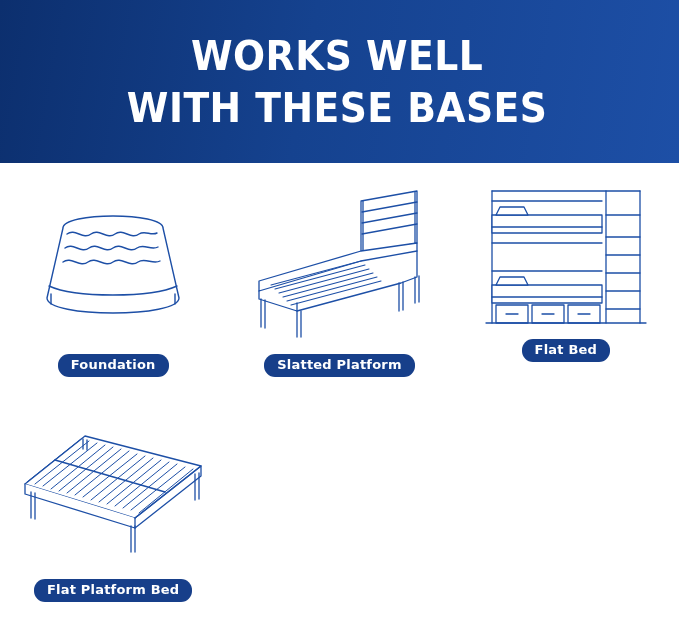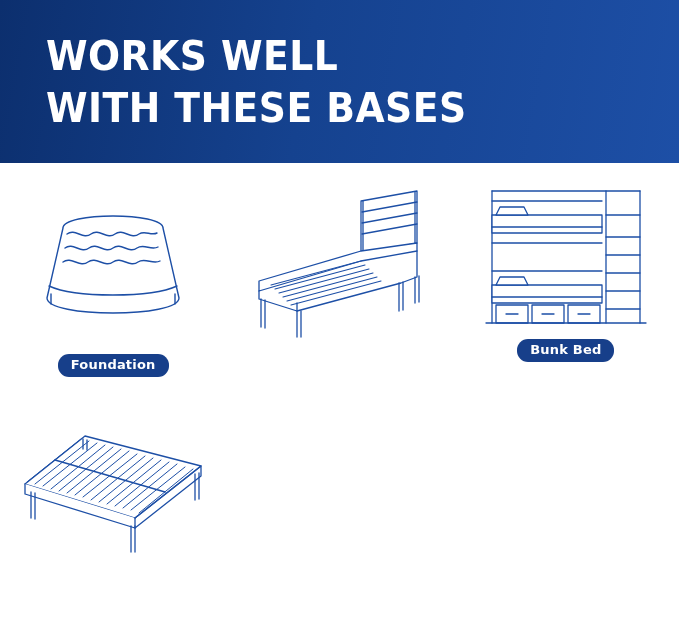"WORKS WELL" .infographic { text-align: none -> center }
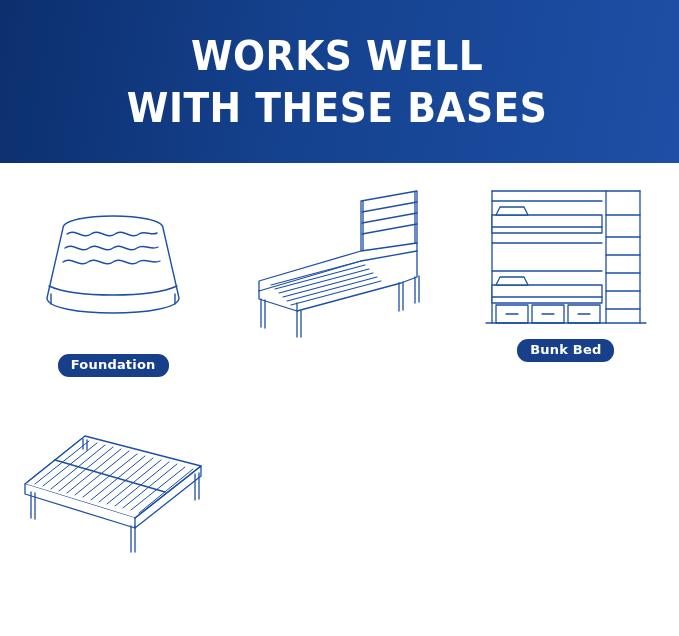"Bunk Bed" div.label { text: Bunk -> Flat }
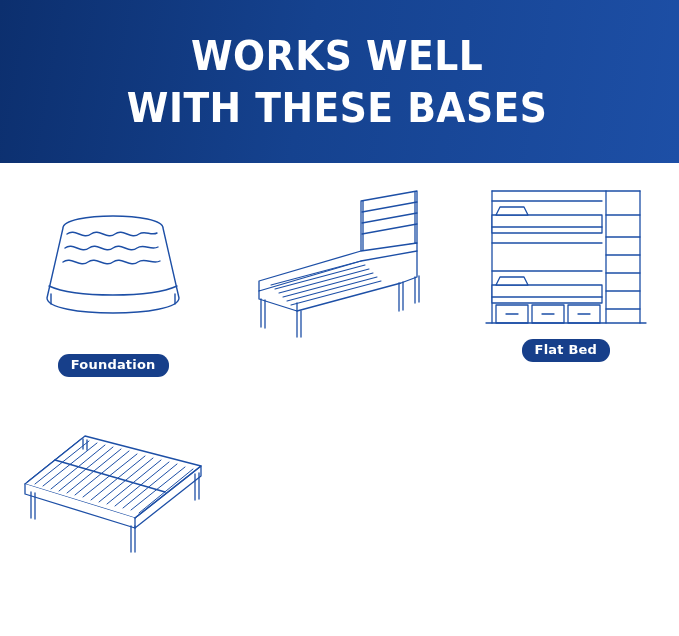"Slatted Platform" div.label { html: none -> <div>Slatted Platform</div> }
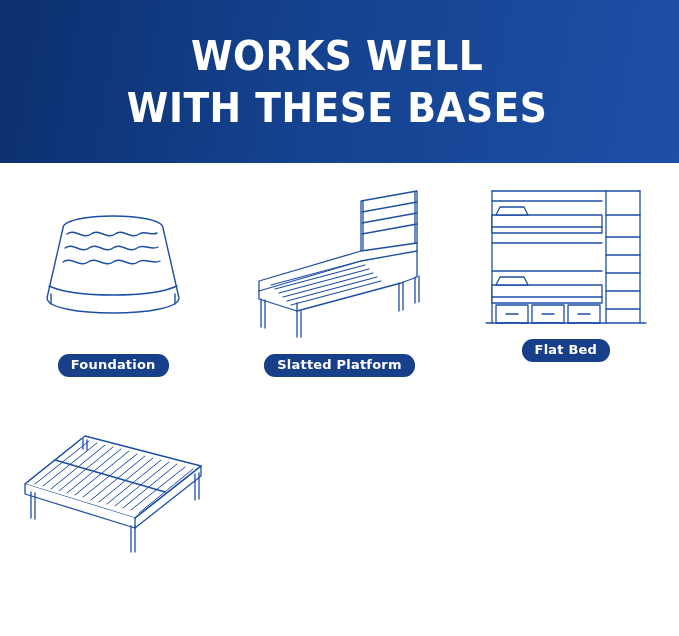"Flat Platform Bed" div.label { html: none -> <div>Flat Platform Bed</div> }
